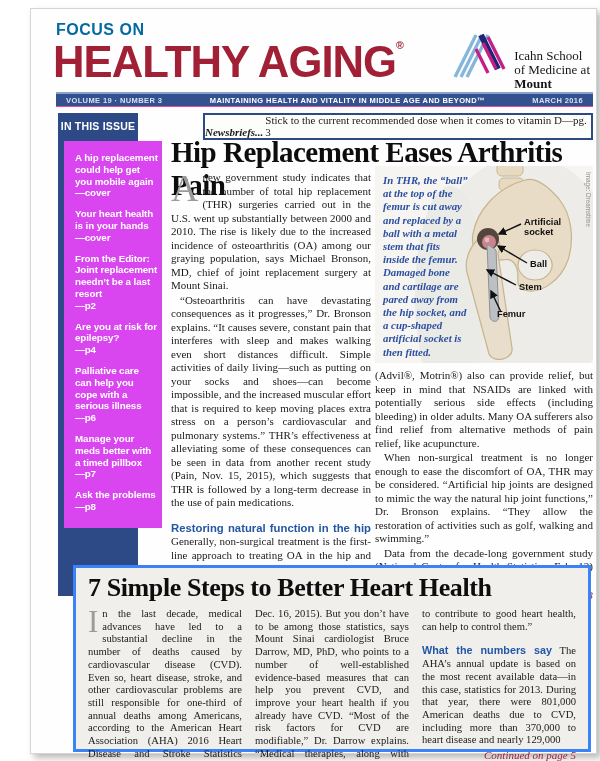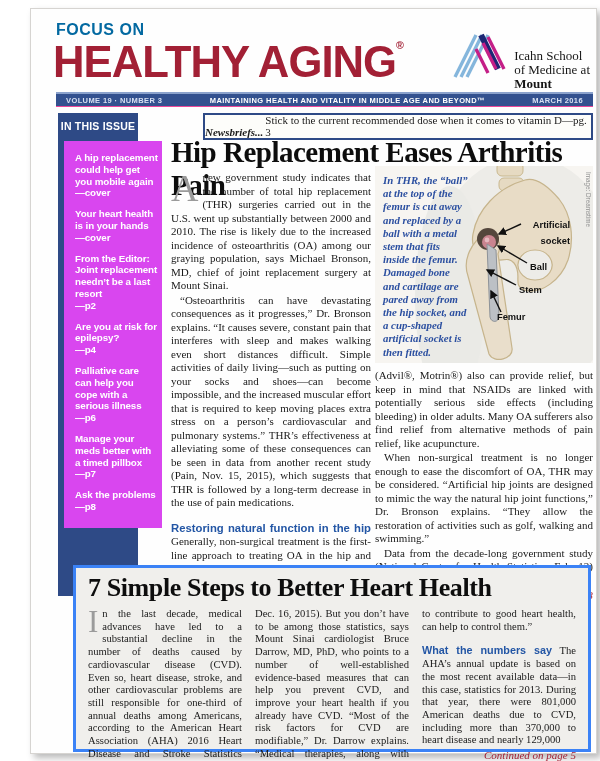"Artificial socket" .fig-label { line-height: 16px -> 10px; text-align: right -> none }
